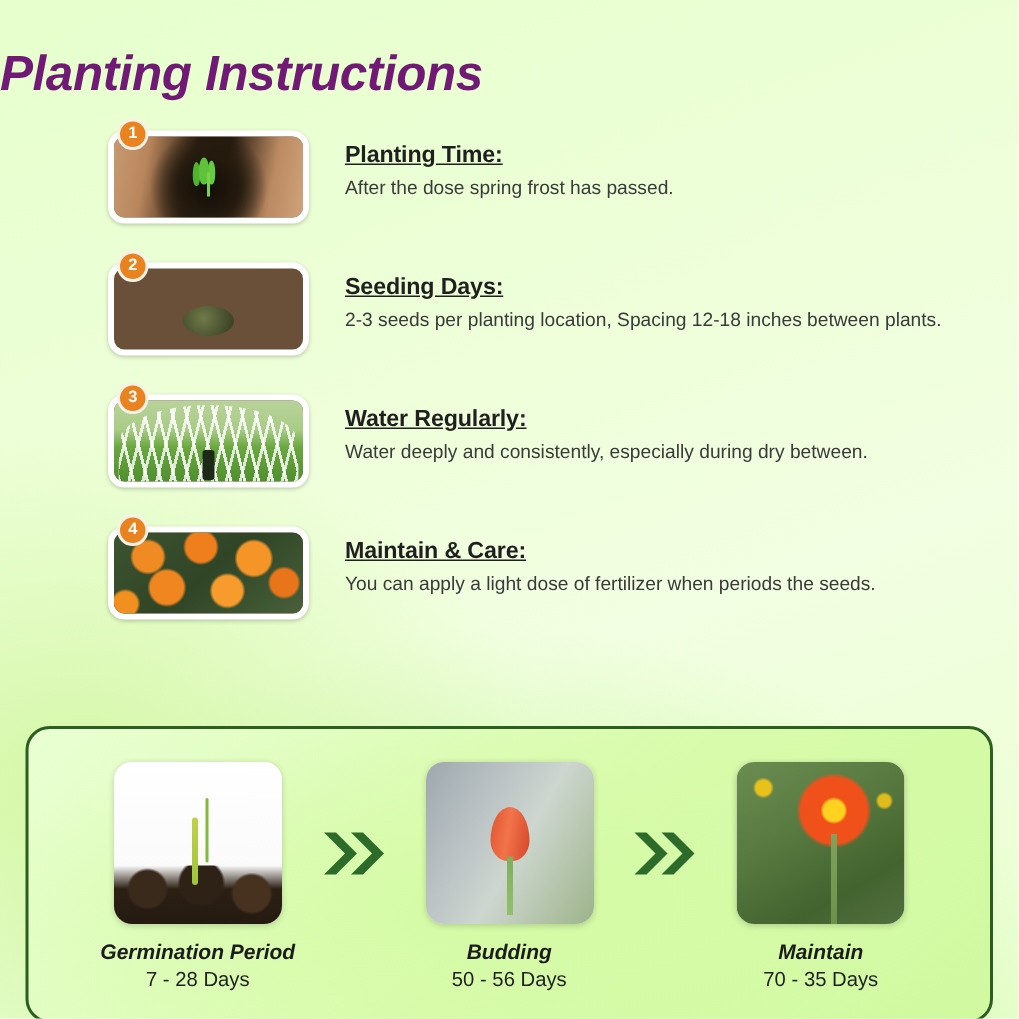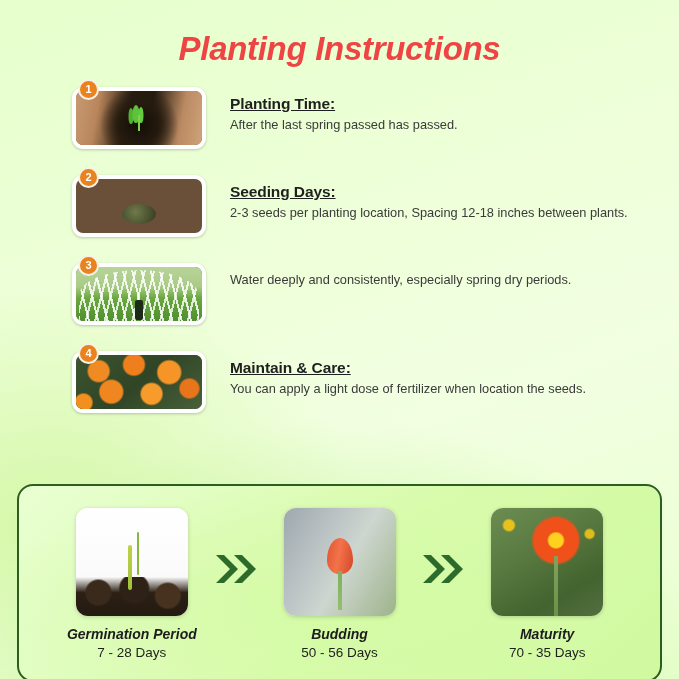"Planting Instructions" .title { color: #ef4444 -> #701a75; text-align: center -> none }
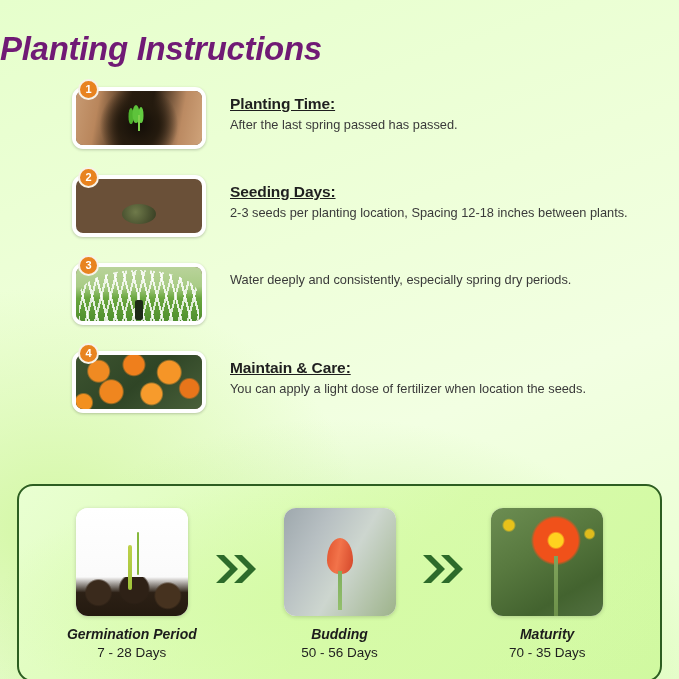"After the last spring passed" div.step-desc { text: last spring passed -> dose spring frost }
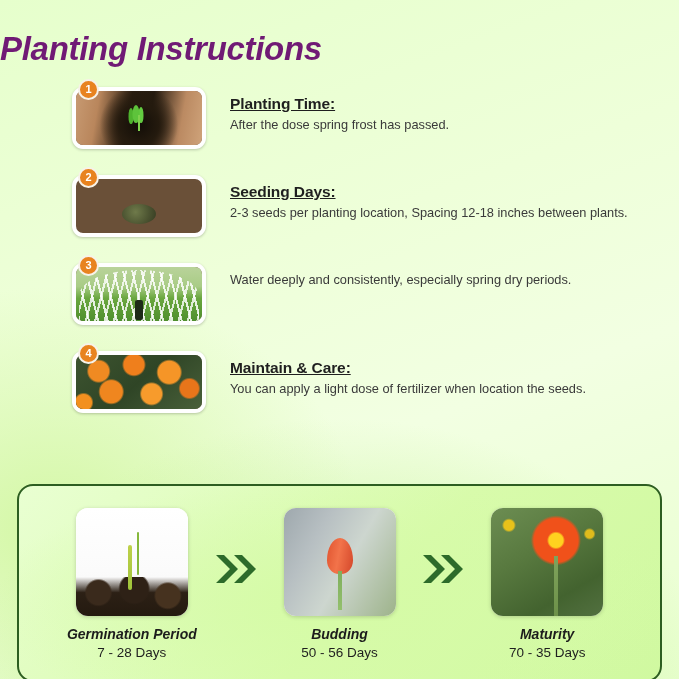"Water Regularly:" div.step-title { html: none -> <div>Water Regularly:</div> }
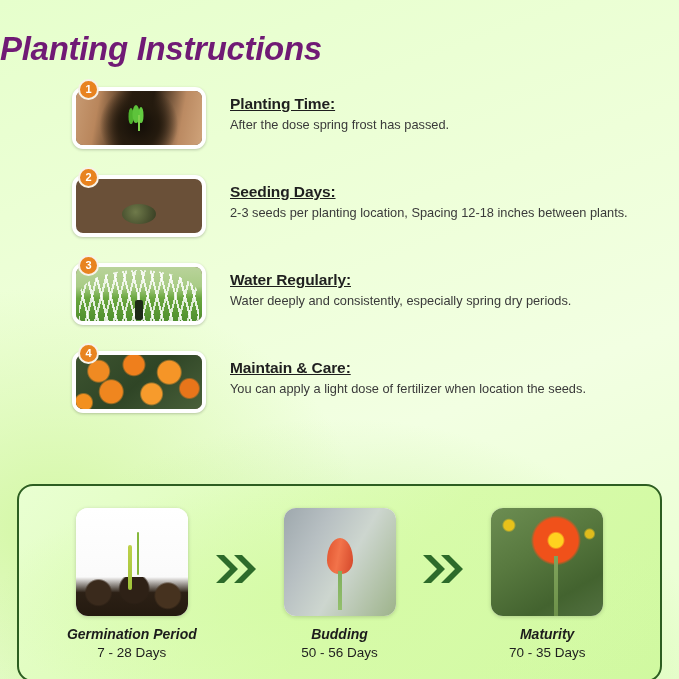"Water deeply and consistently," div.step-desc { text: spring dry periods -> during dry between }
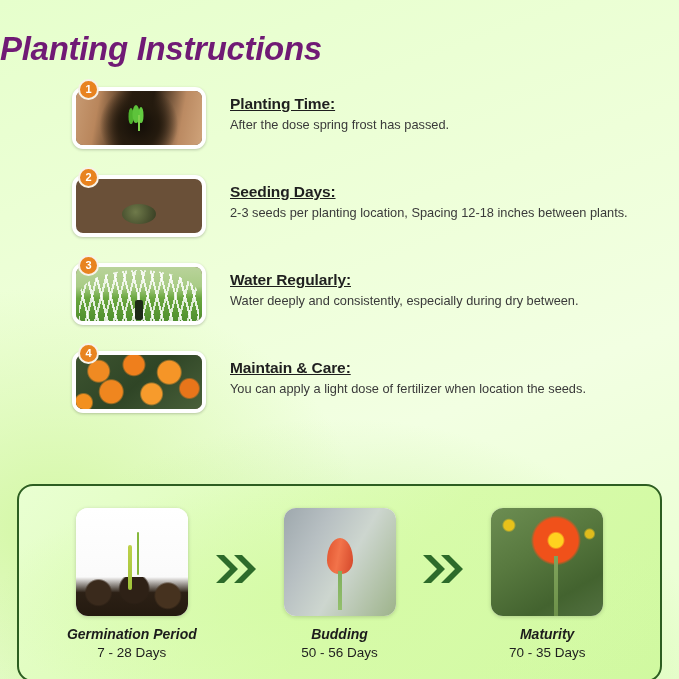"You can apply a light" div.step-desc { text: location -> periods }
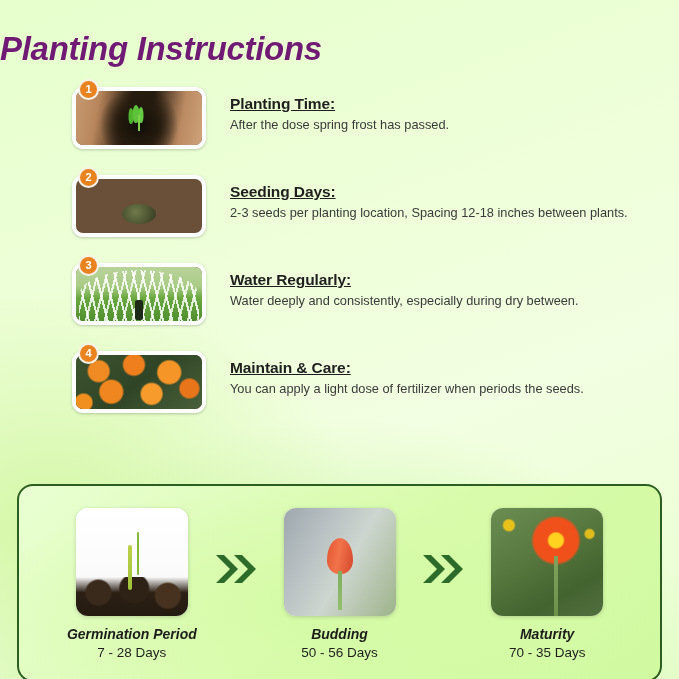"Maturity" div.stage-label { text: Maturity -> Maintain }
